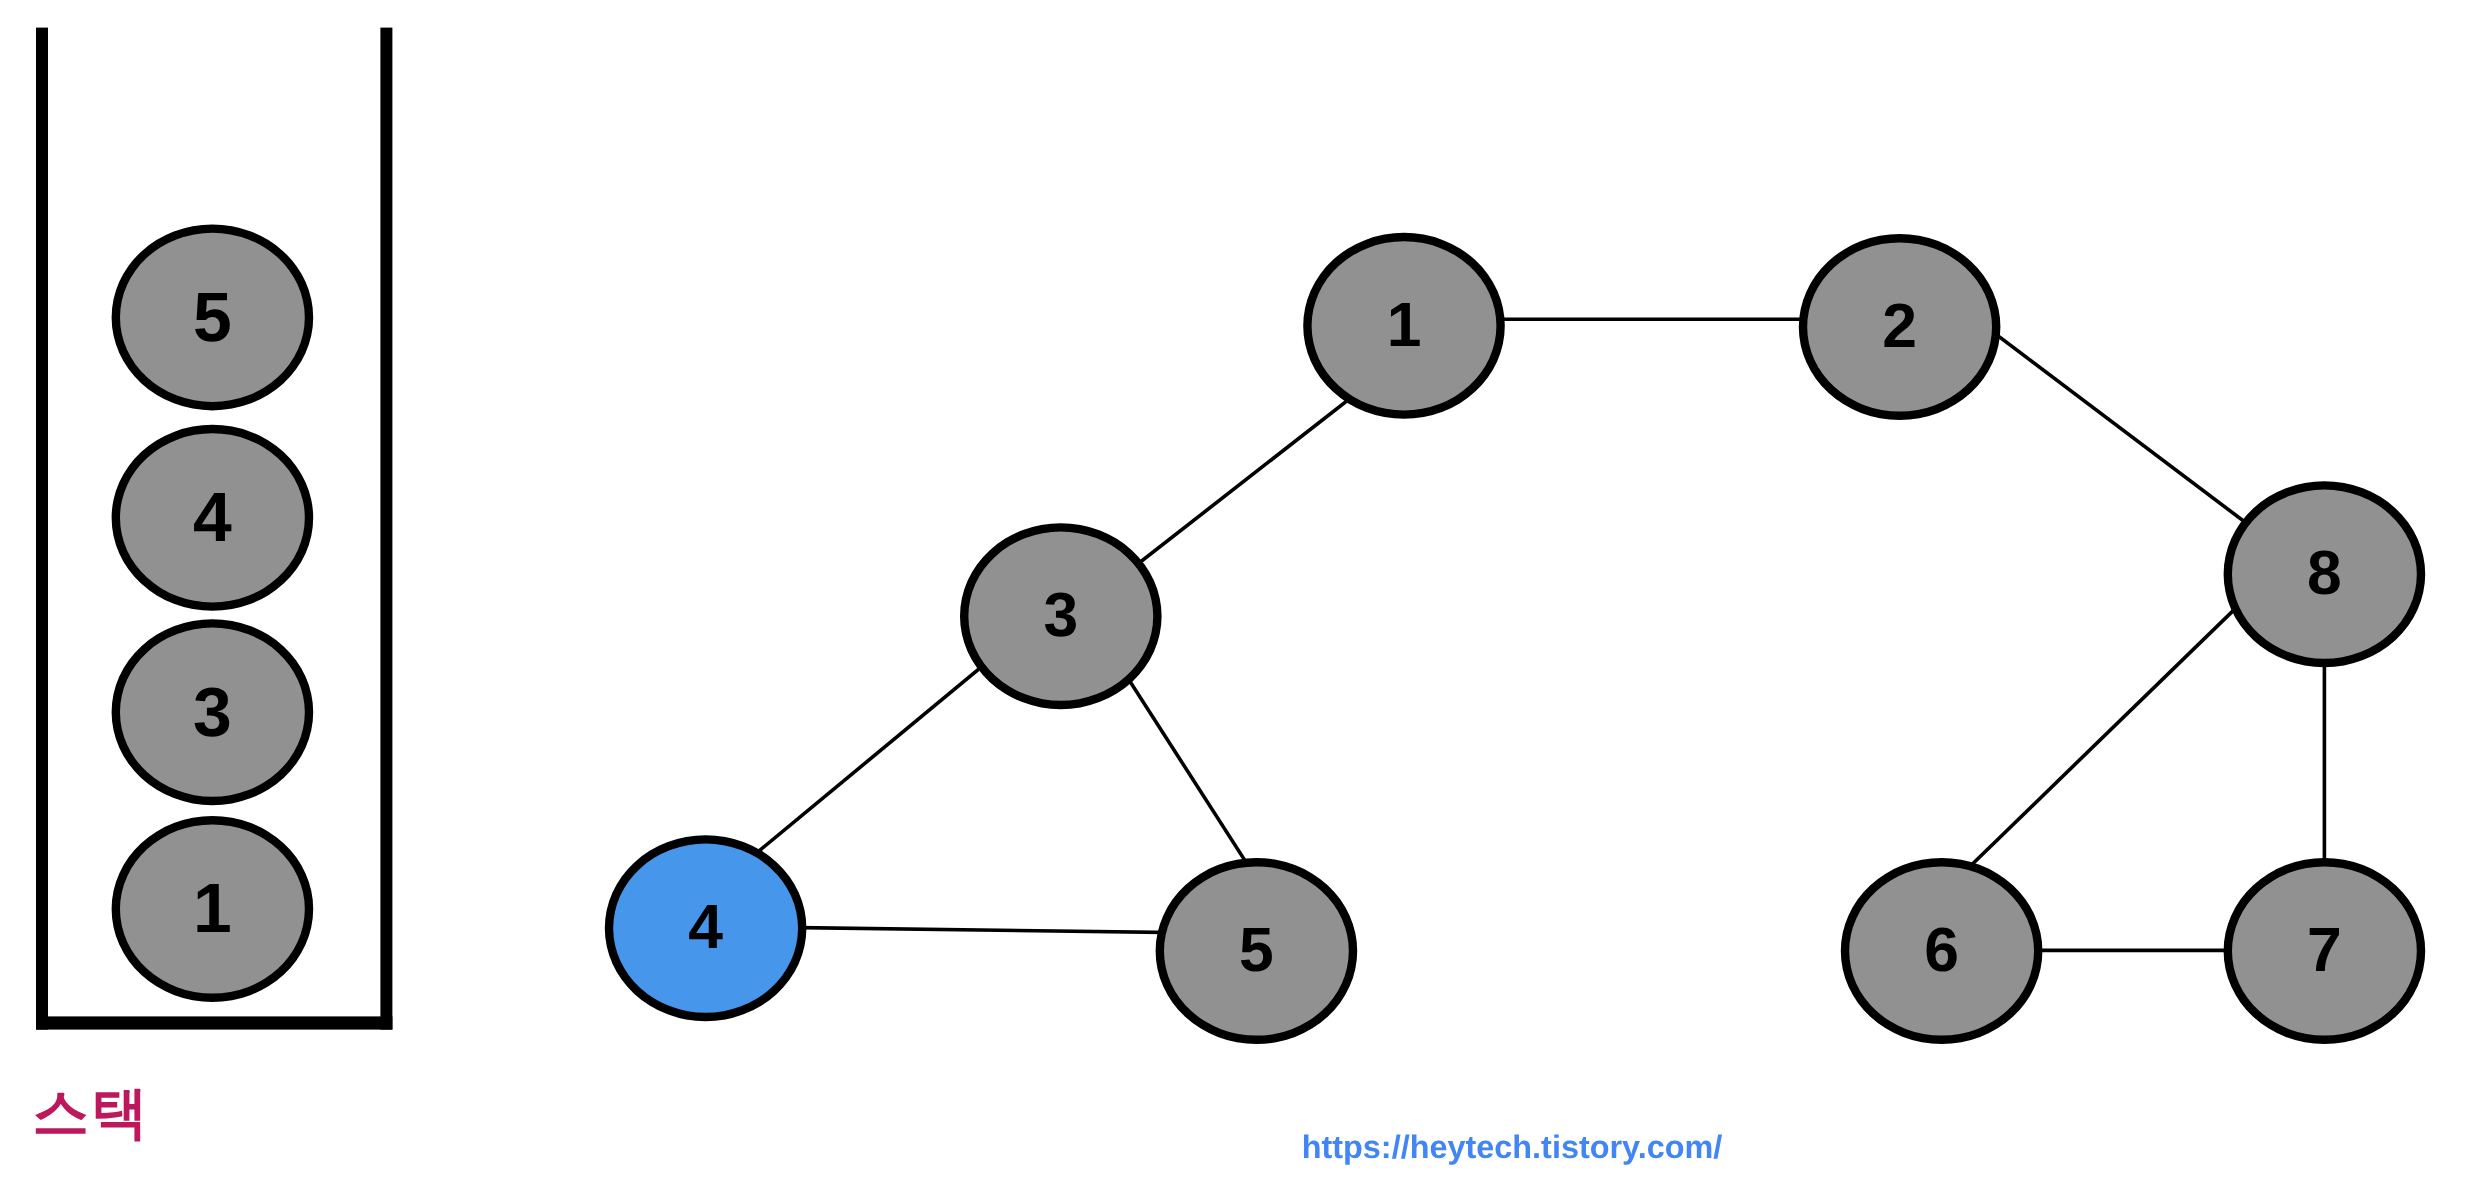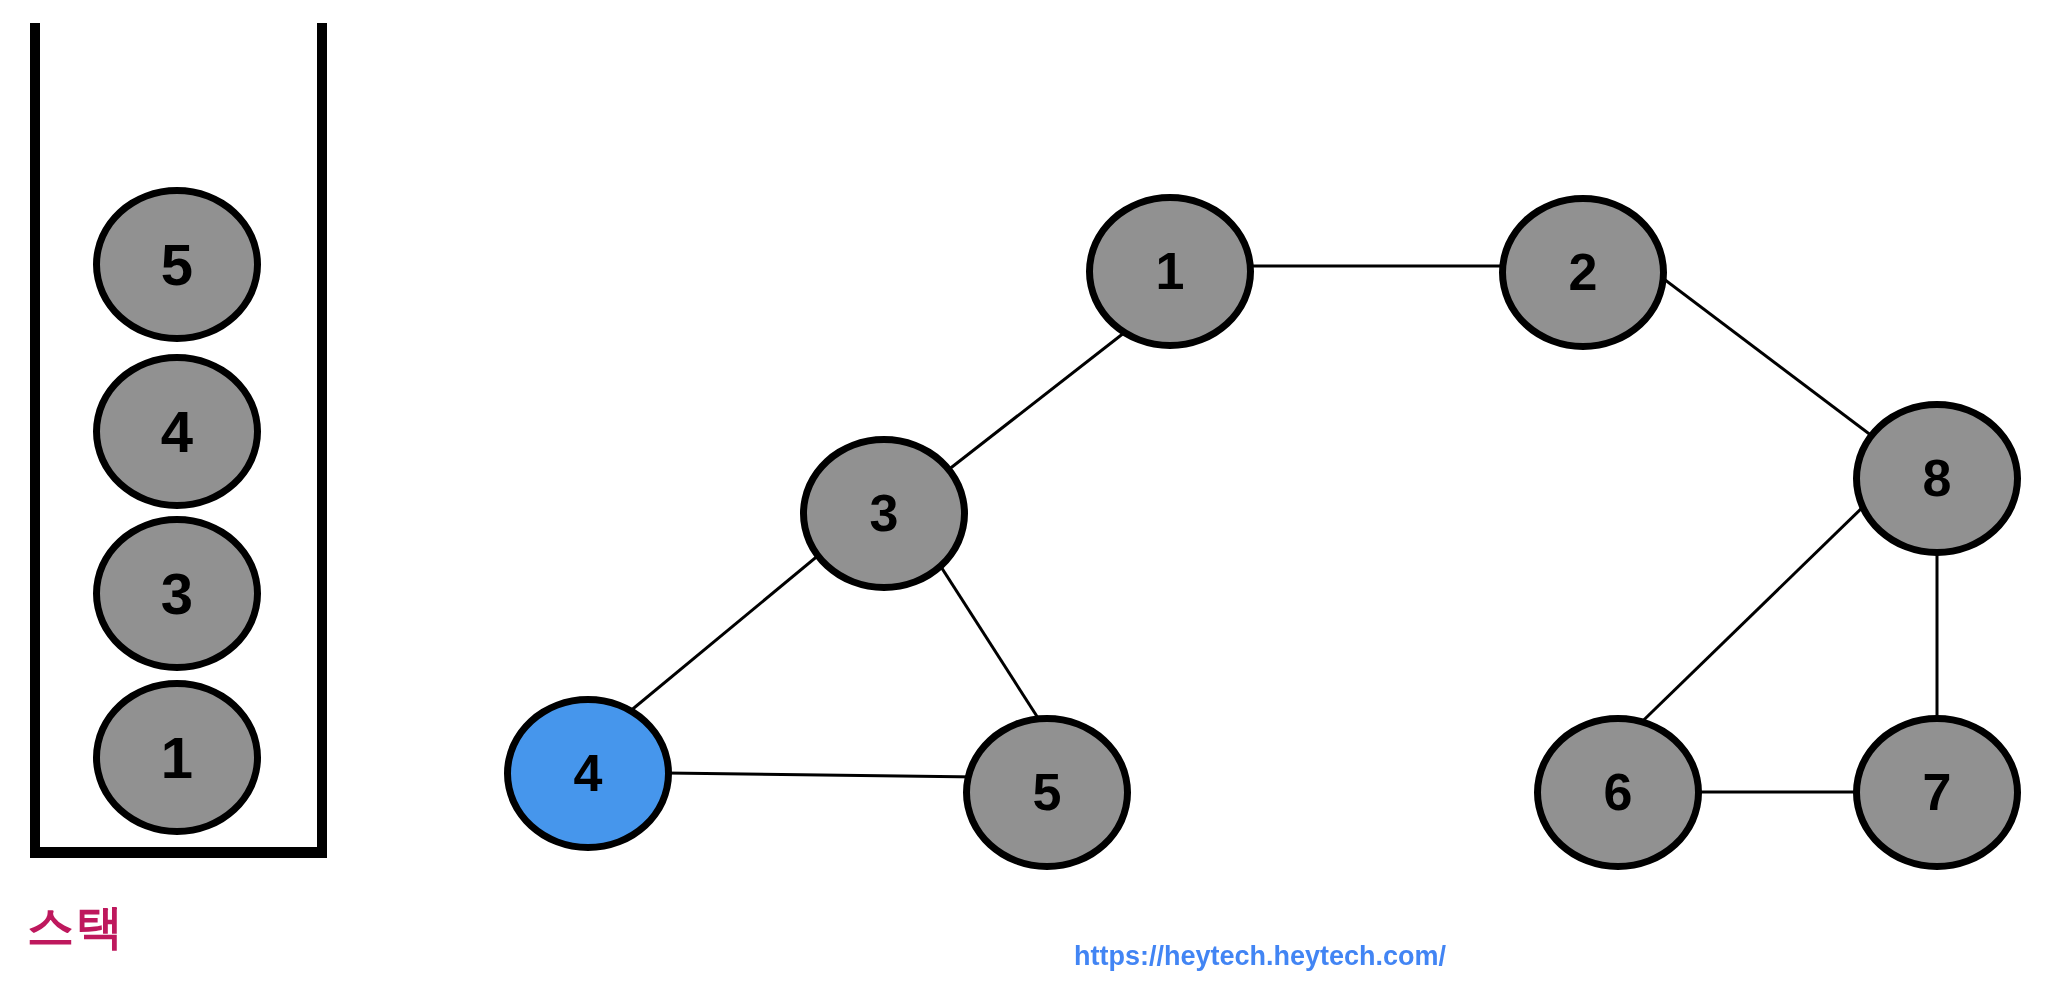"https://heytech.heytech.com/" div { text: https://heytech.heytech.com/ -> https://heytech.tistory.com/ }
